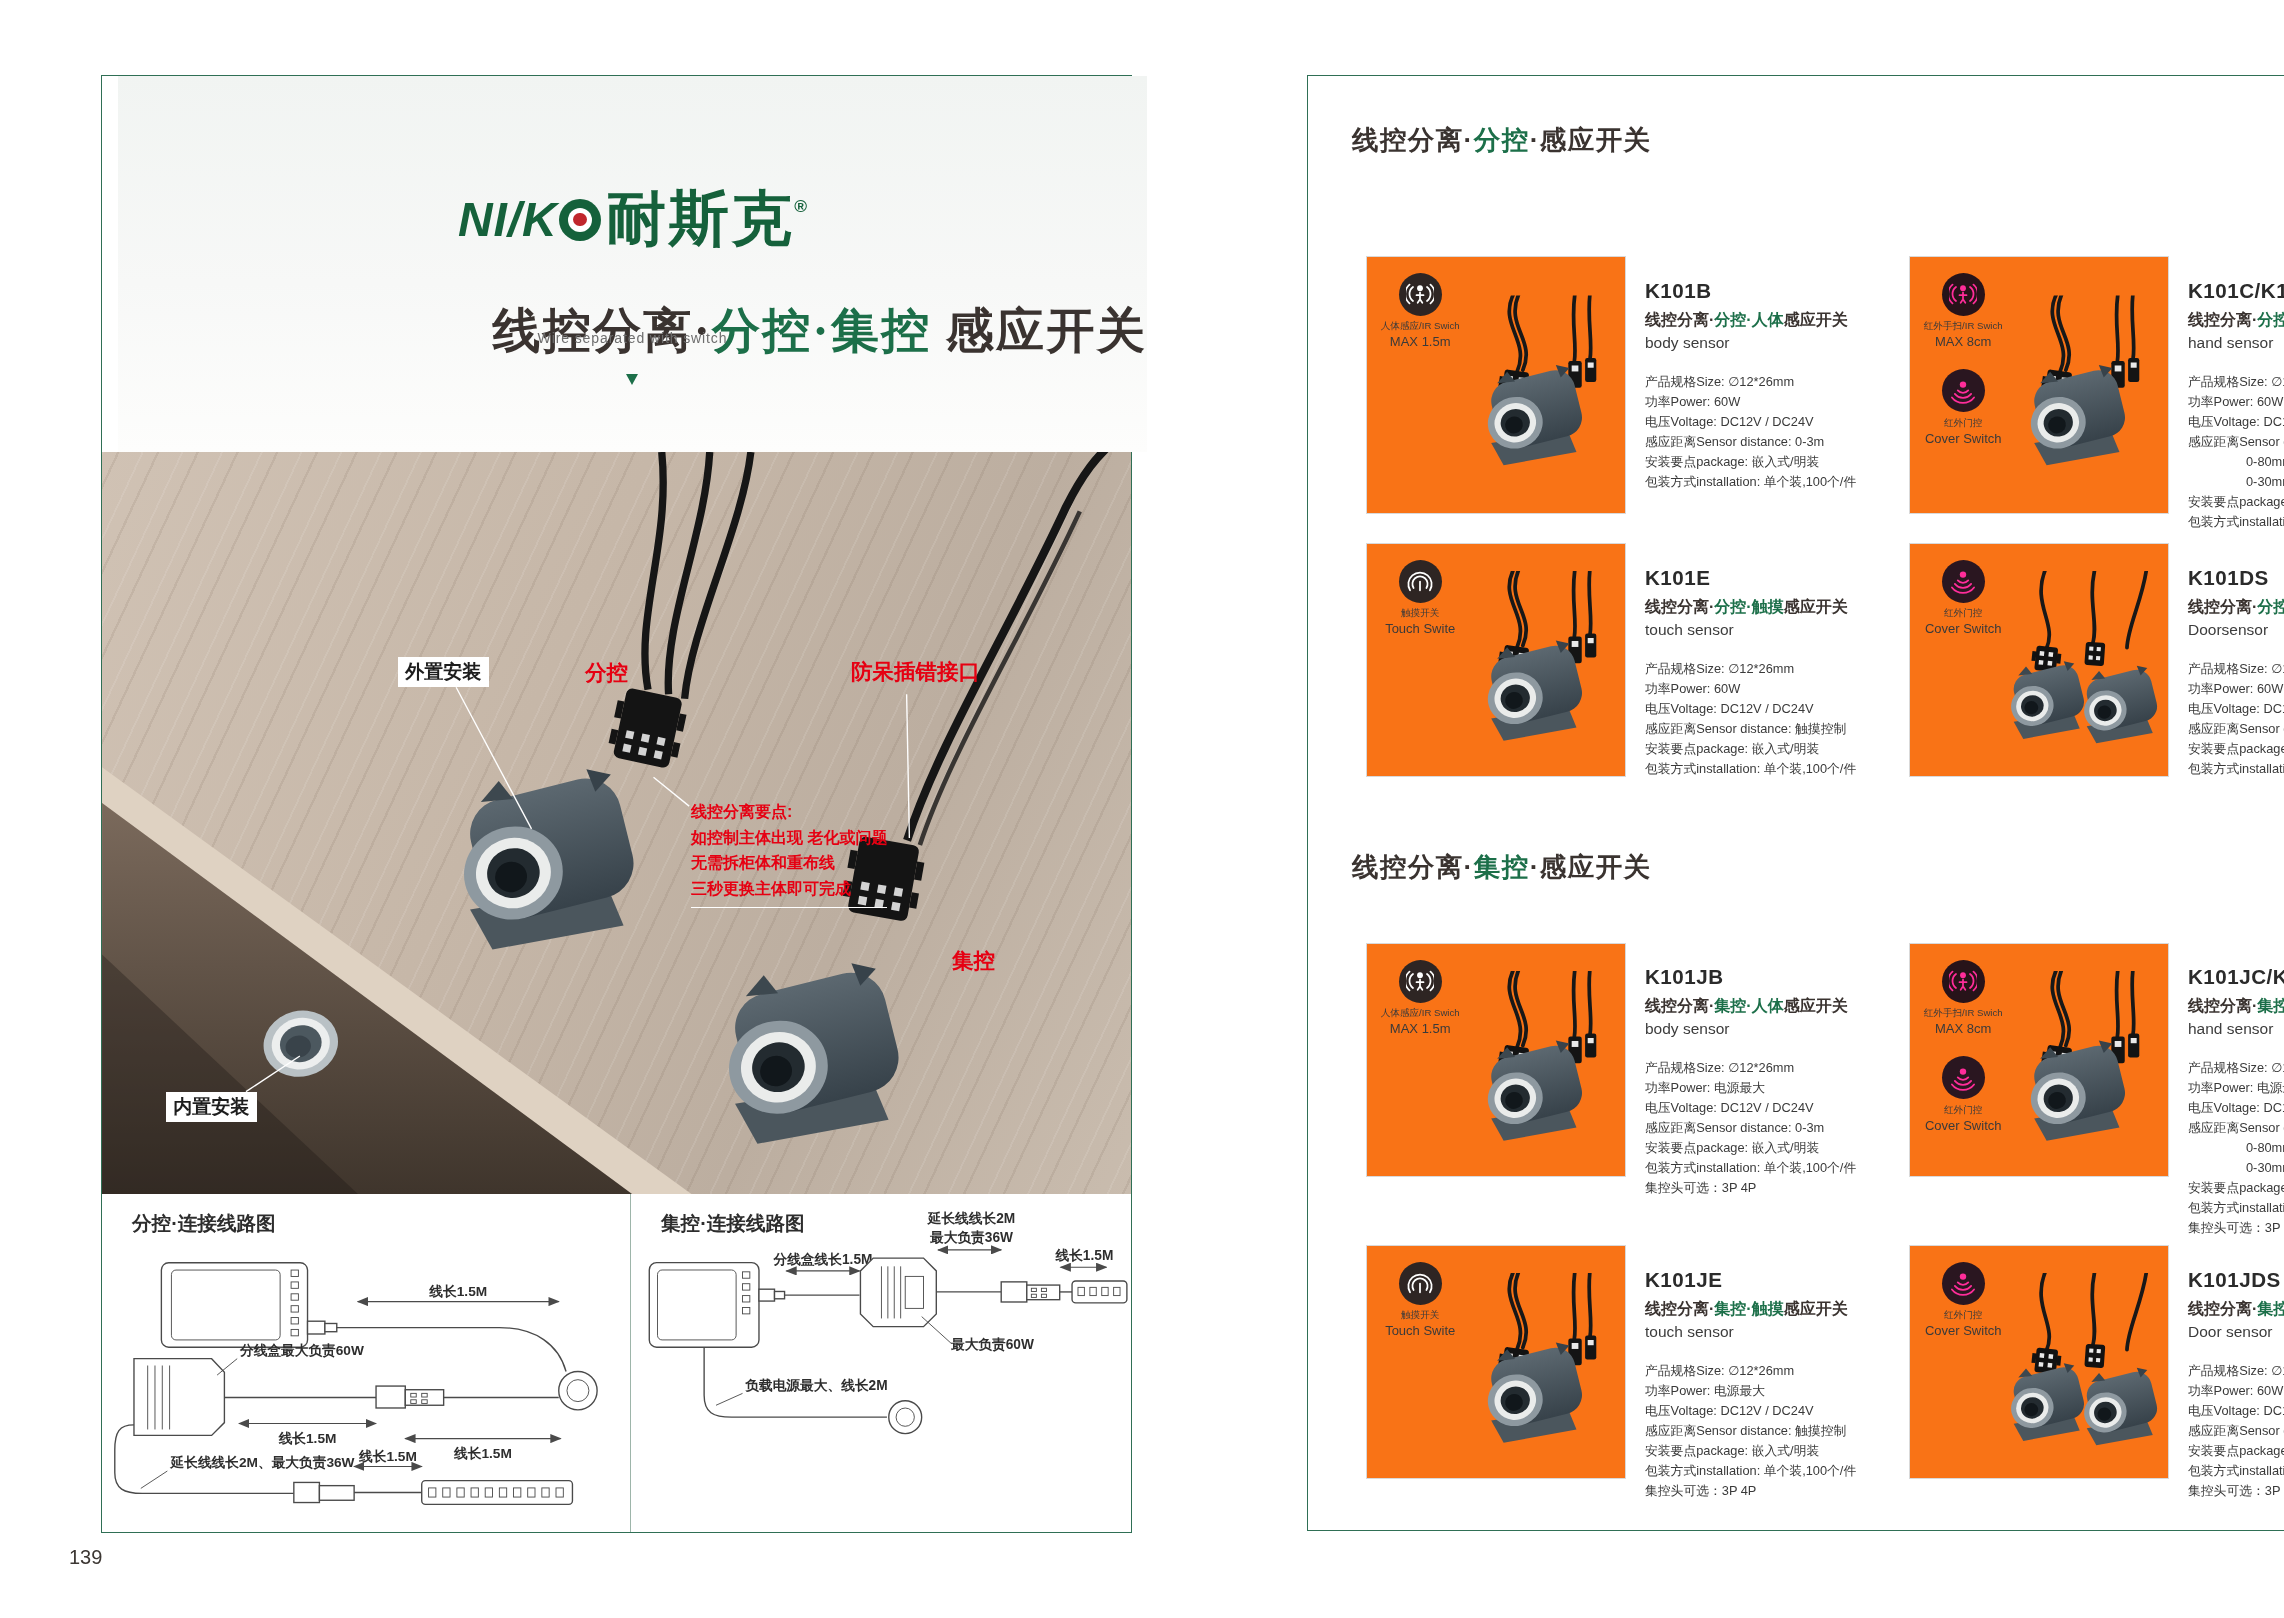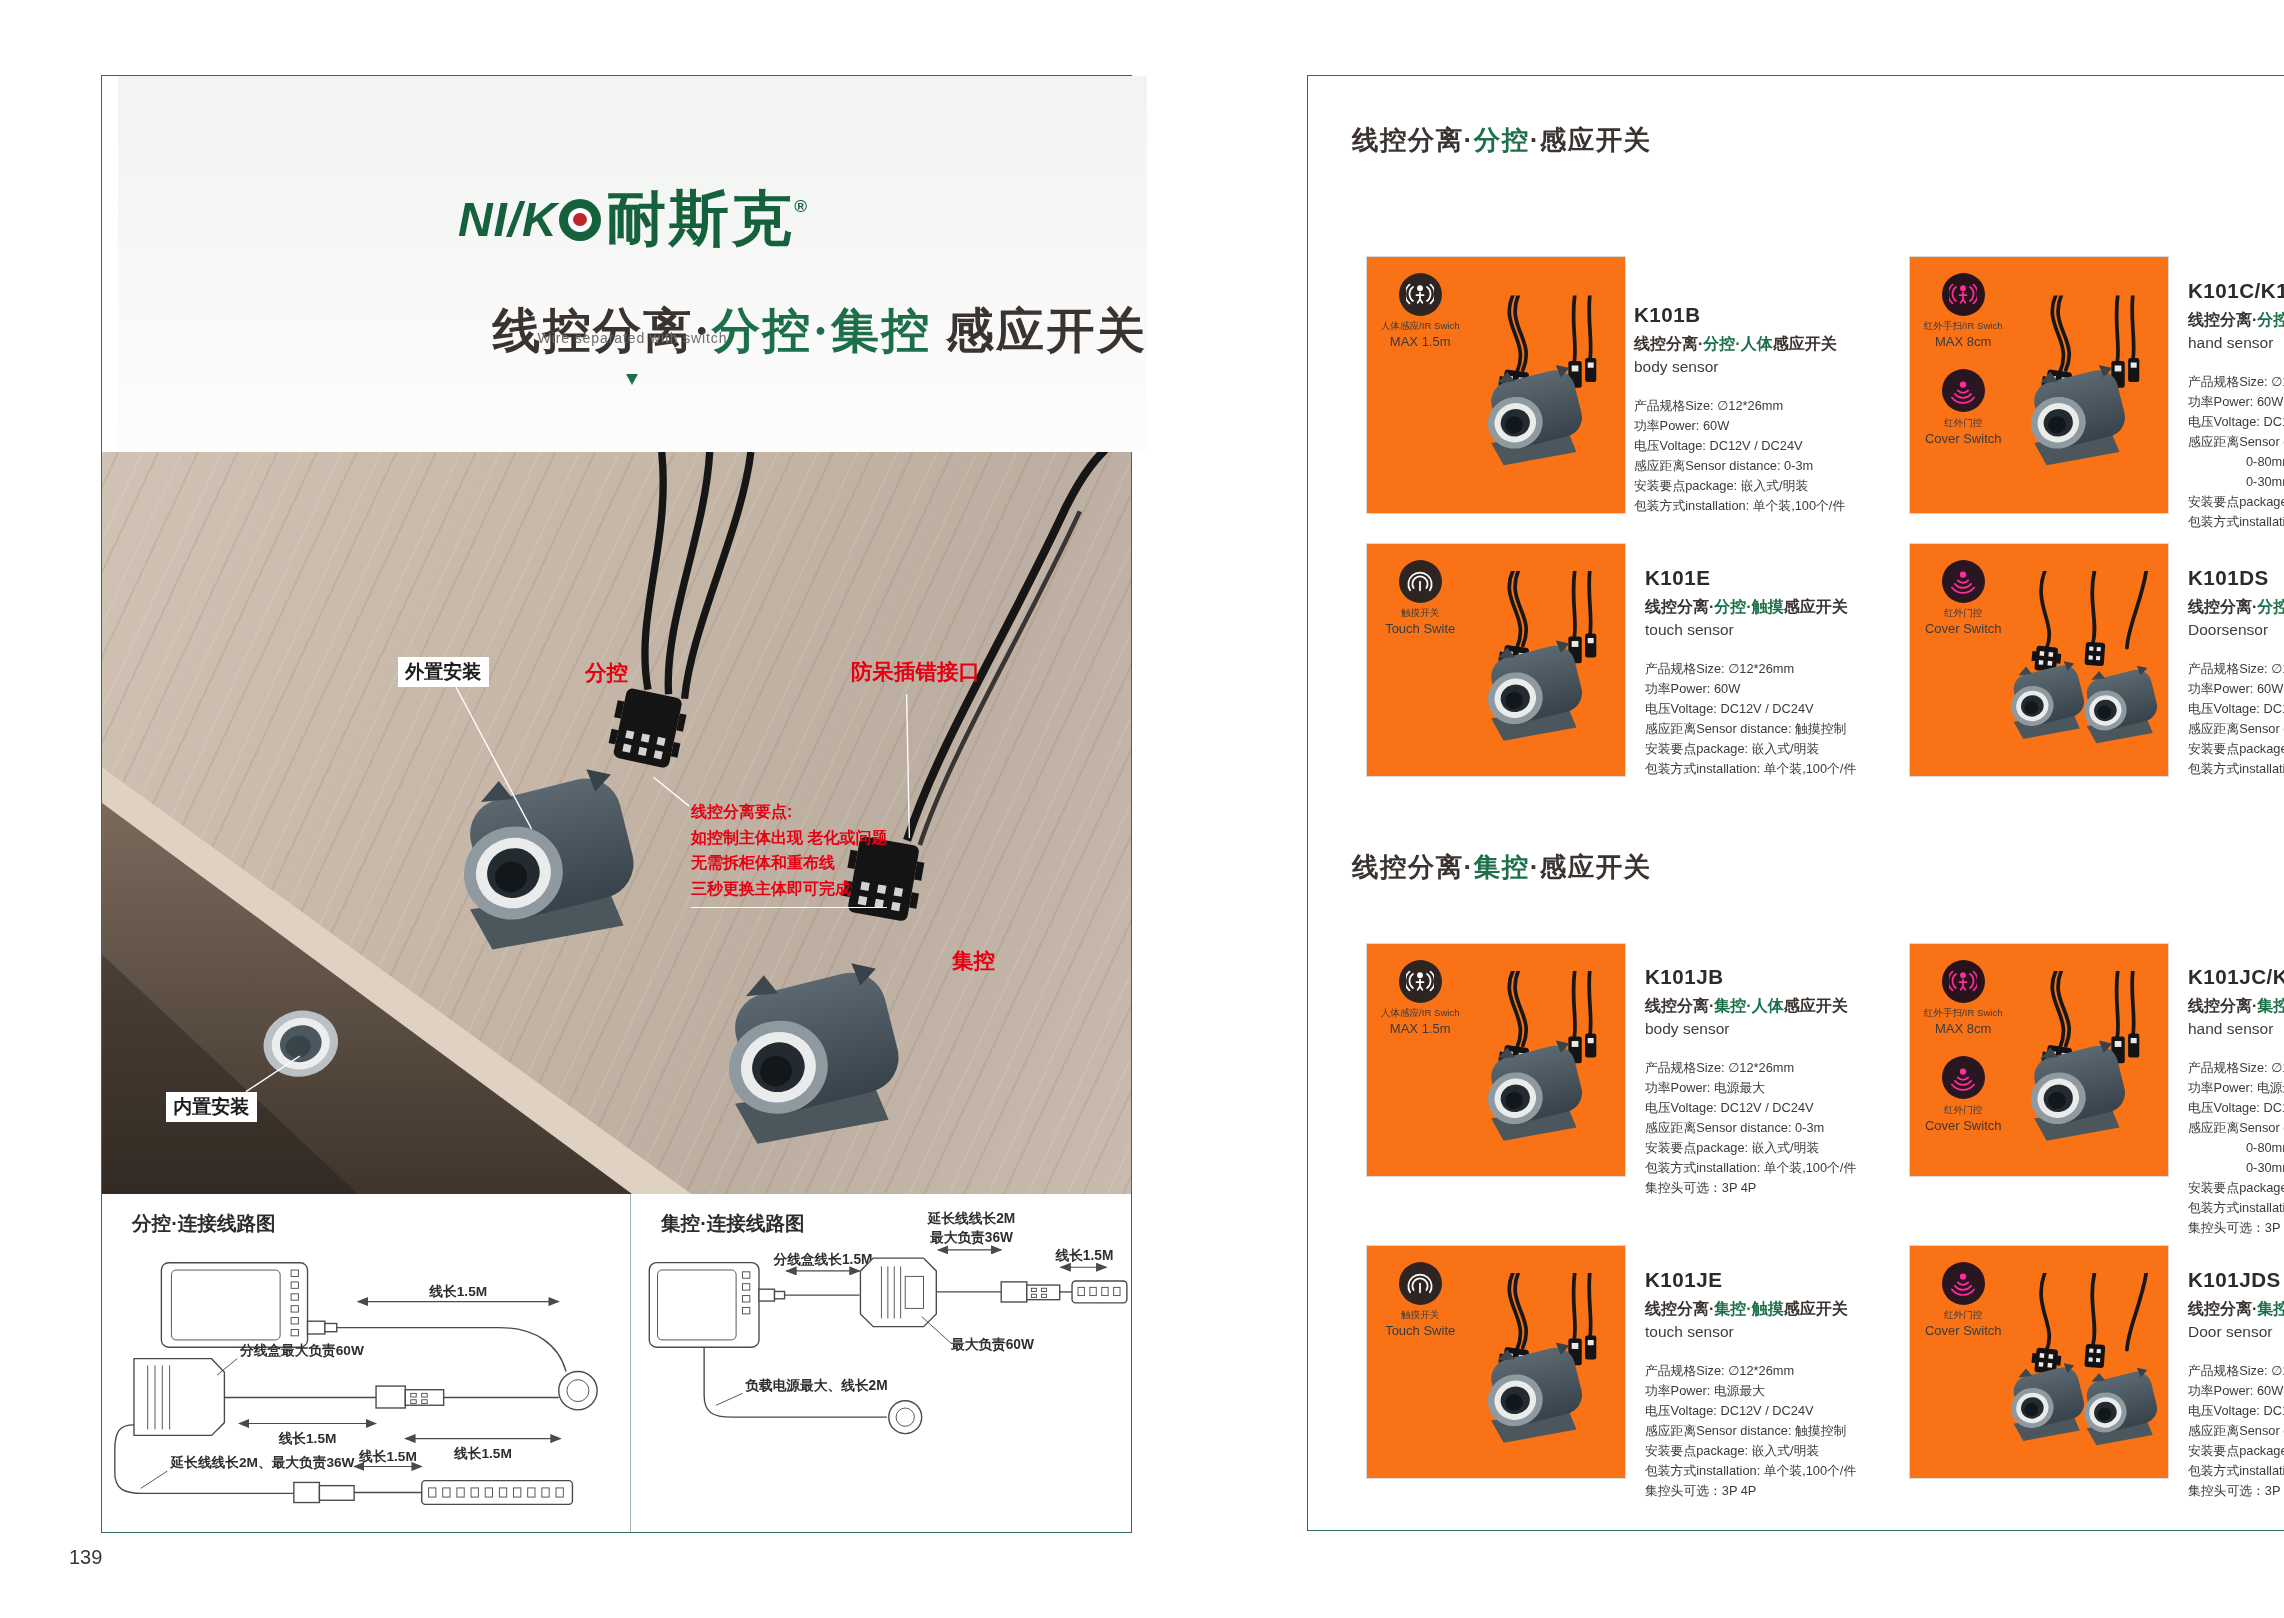"K101B" div.pinfo { left: 326px -> 337px; margin-top: 24px -> none }
